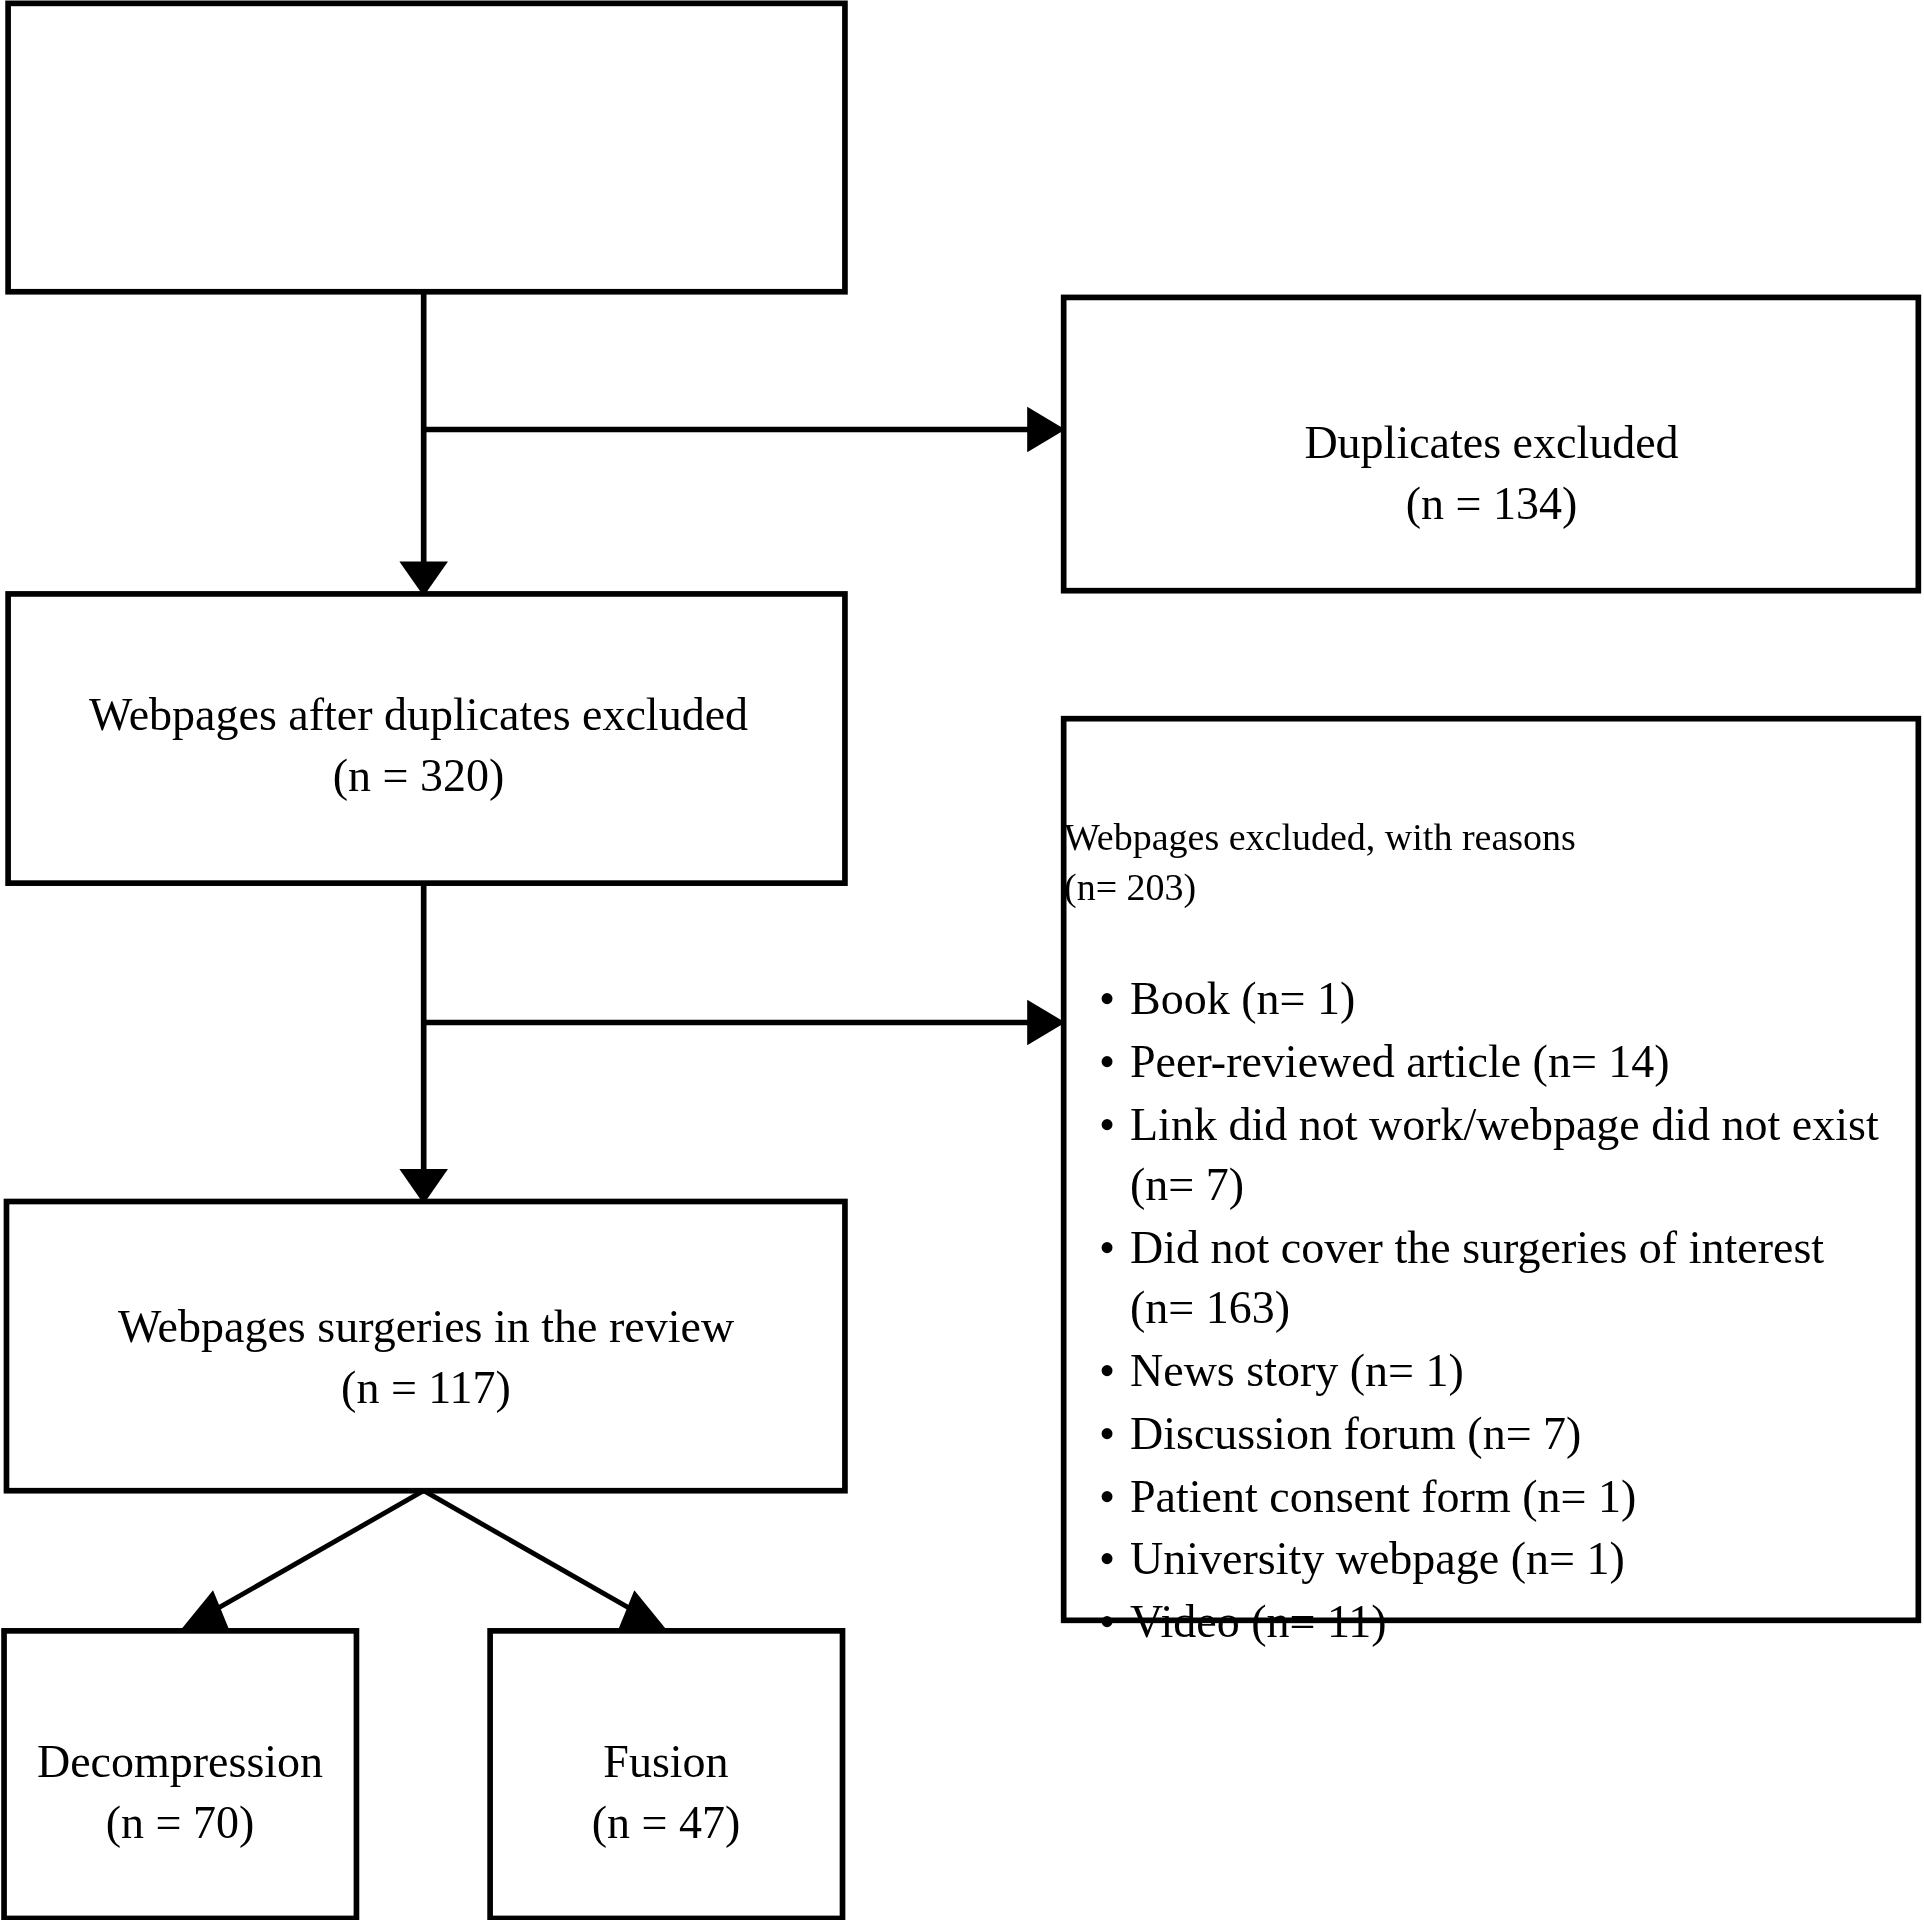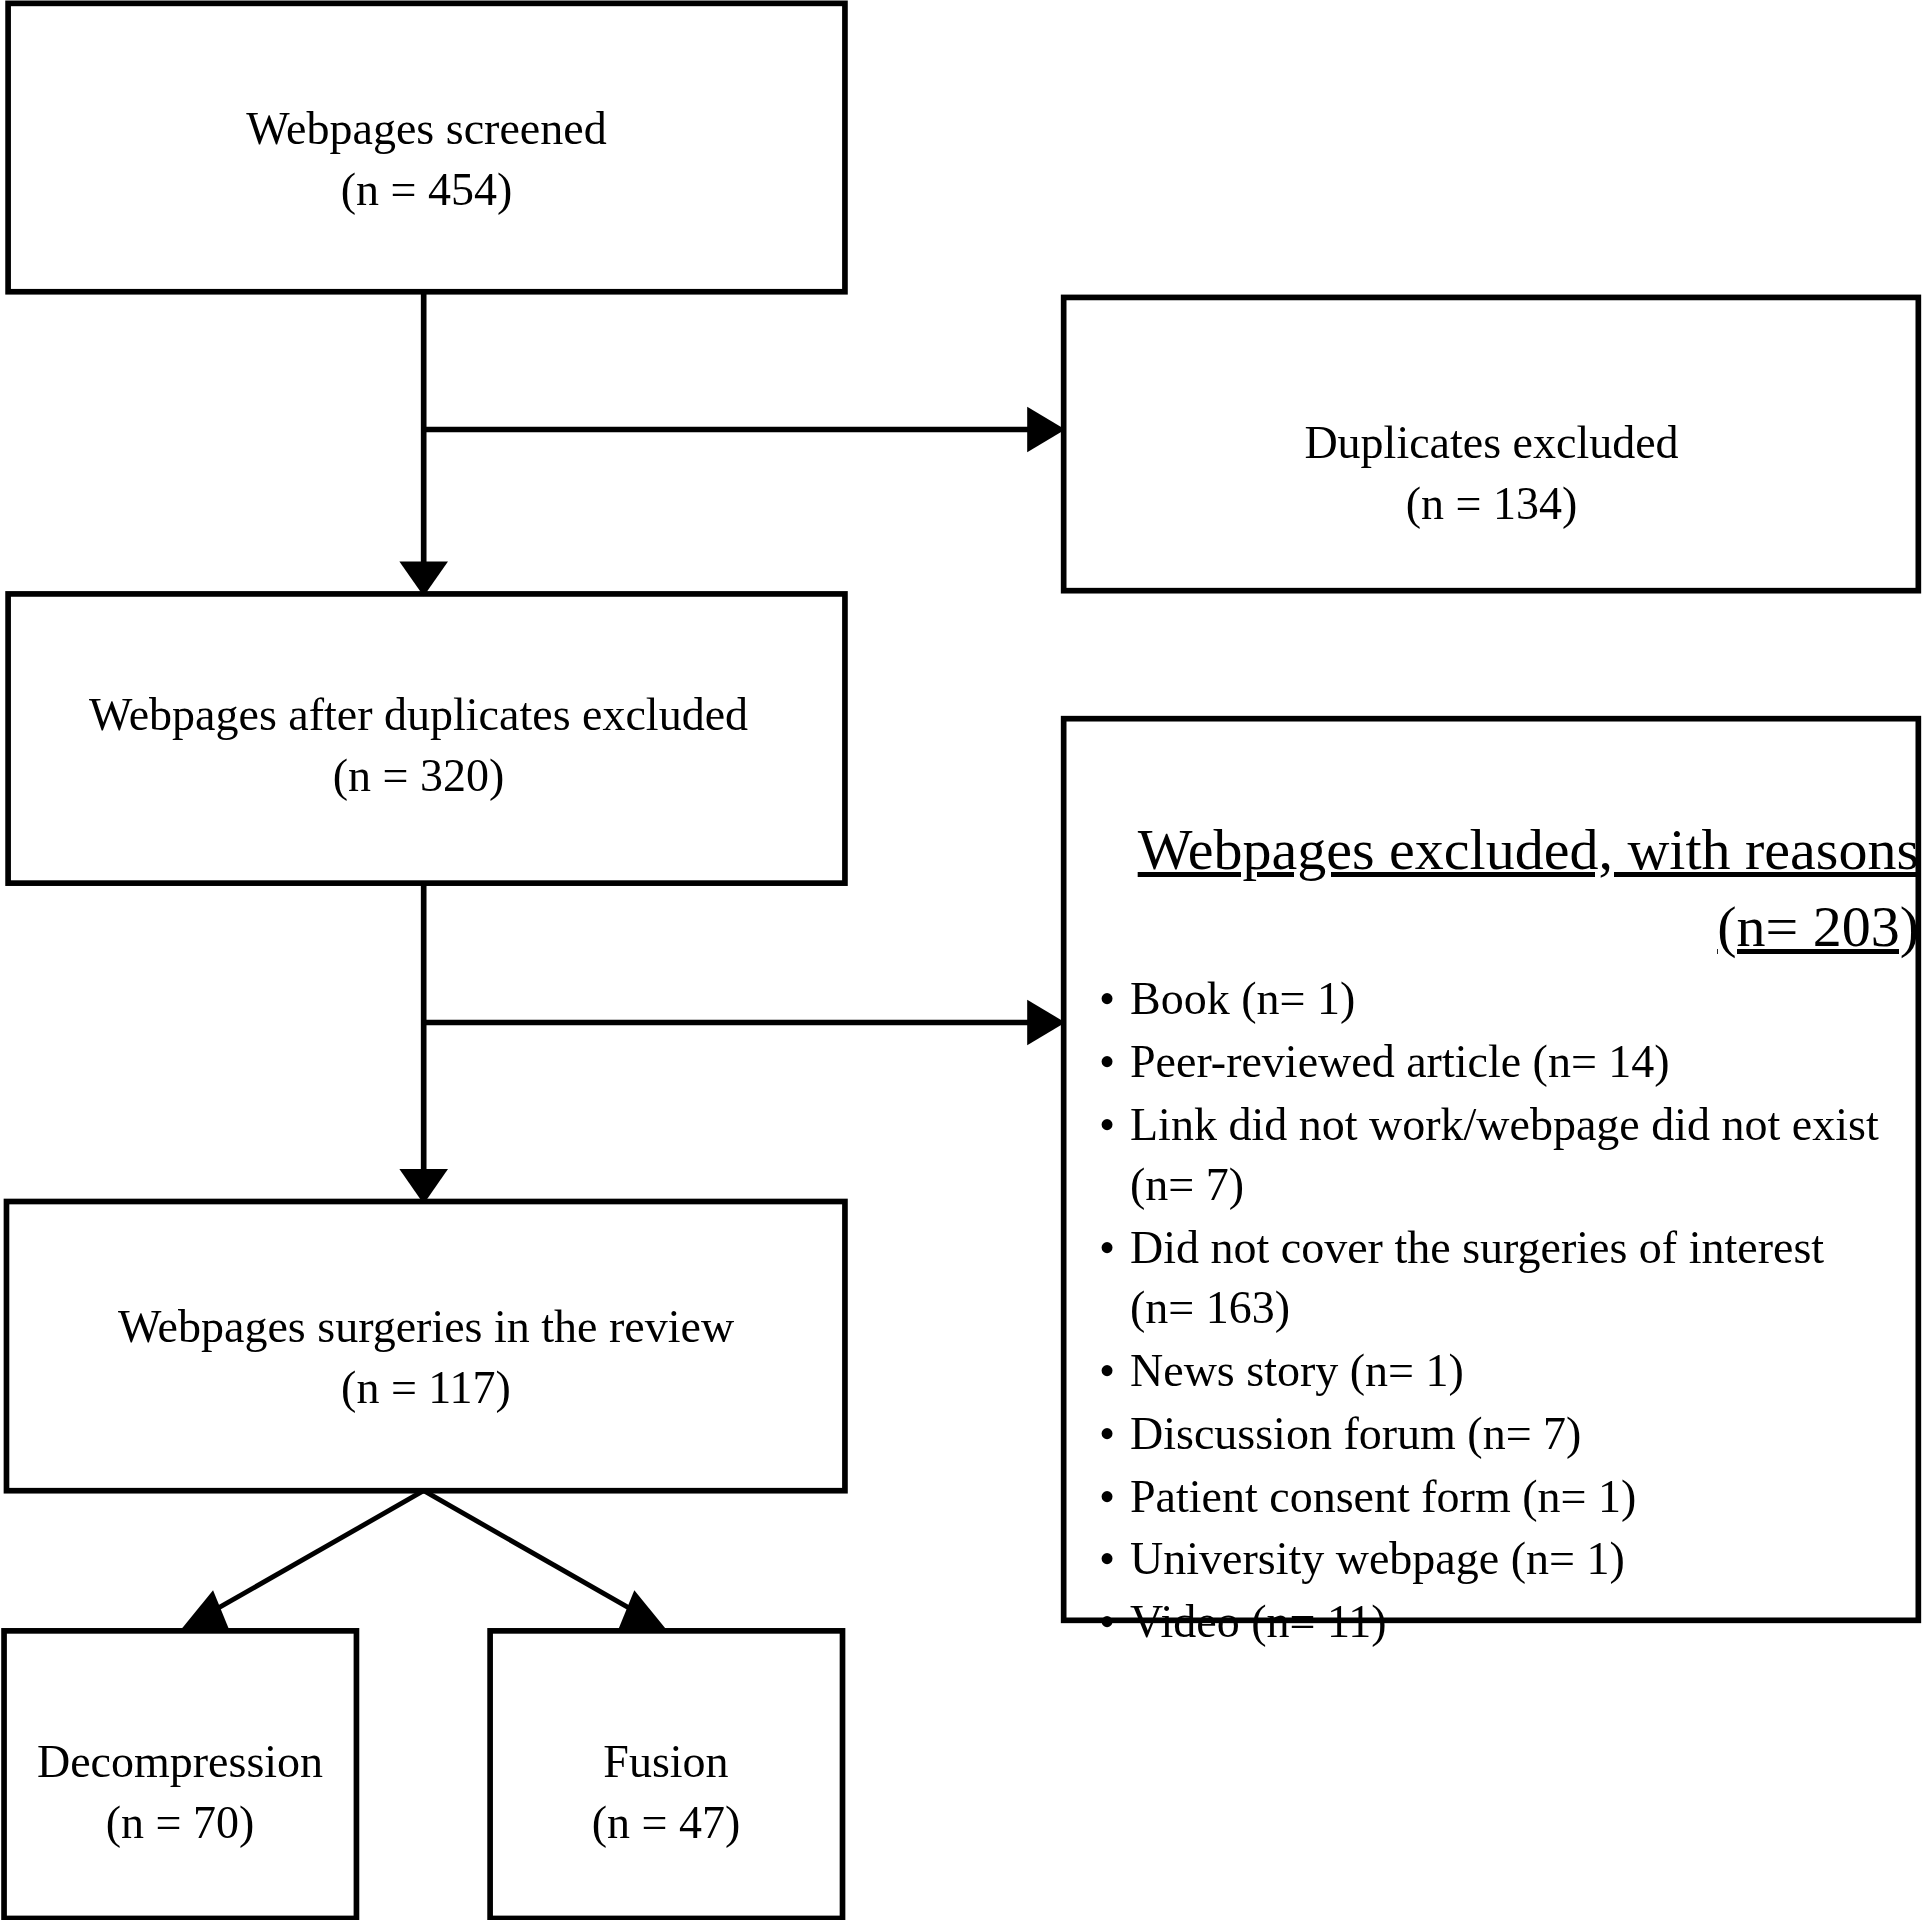"Webpages screened" div.box-text { html: <div> <div>Webpages screened</div> <div>(n = 454)</div> </div> -> none }
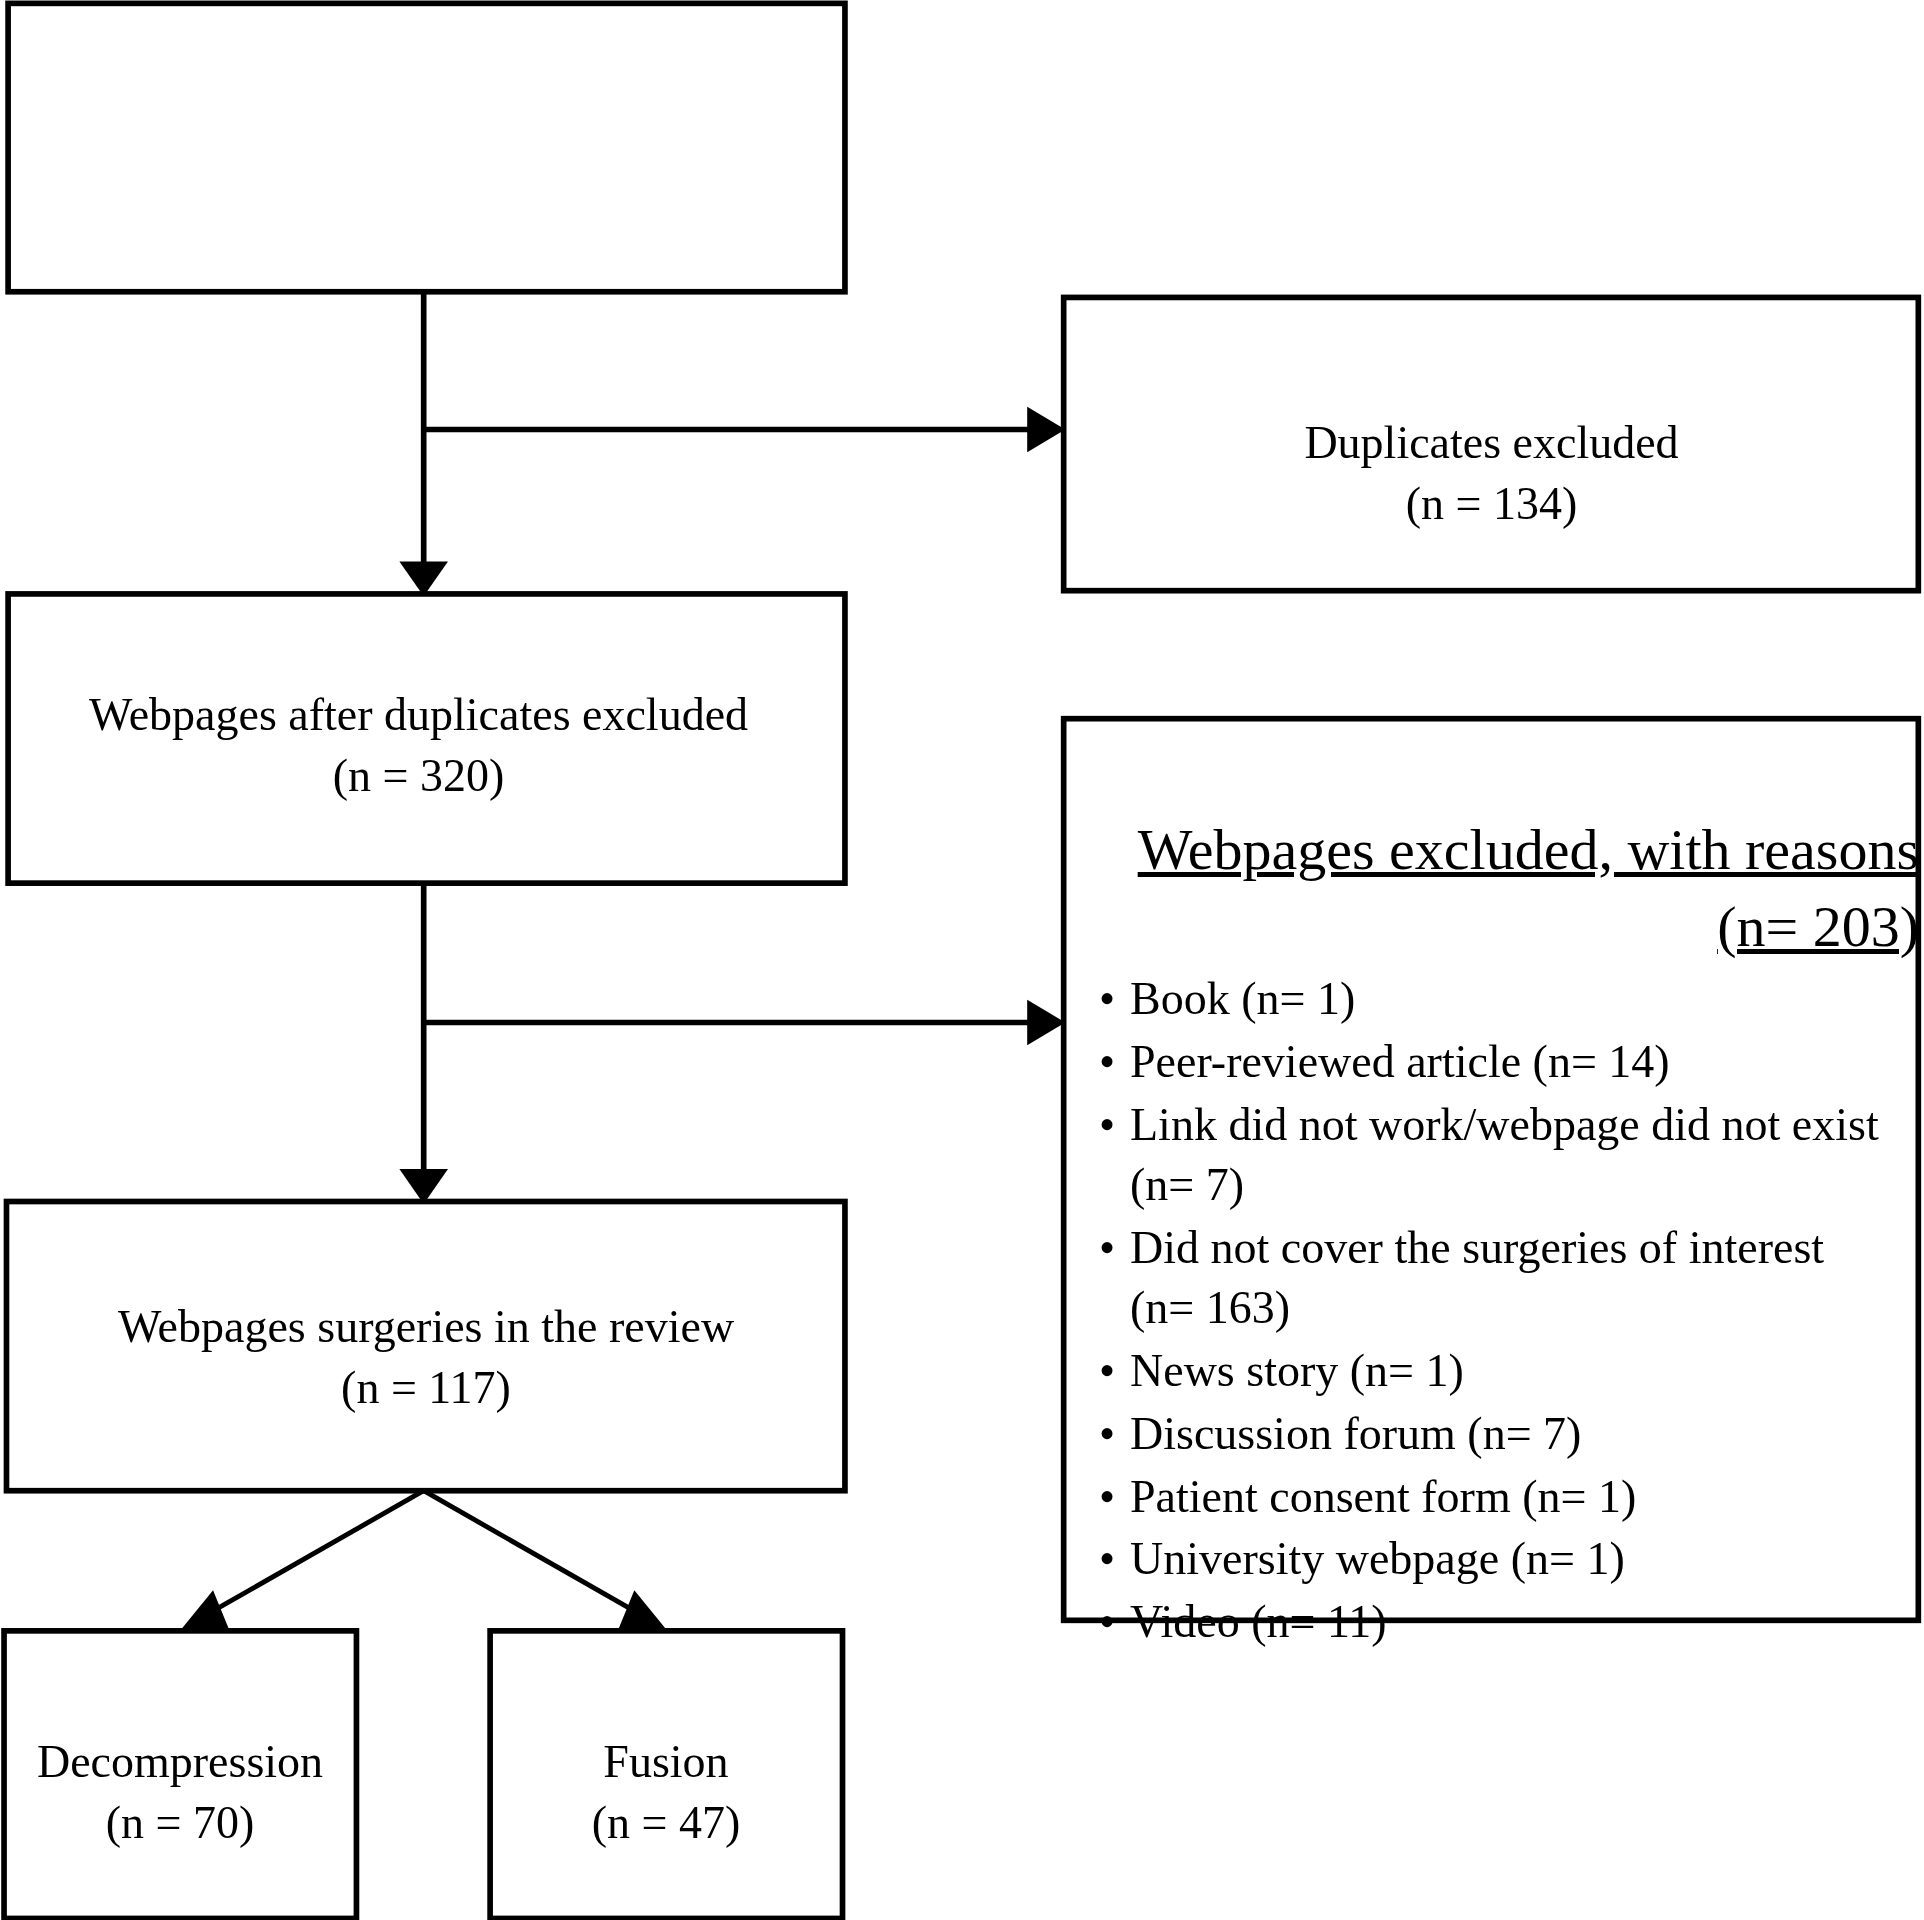"Webpages excluded, with reasons" .excl-header { font-size: 58px -> 38px; text-align: right -> left; text-decoration: underline -> none }
